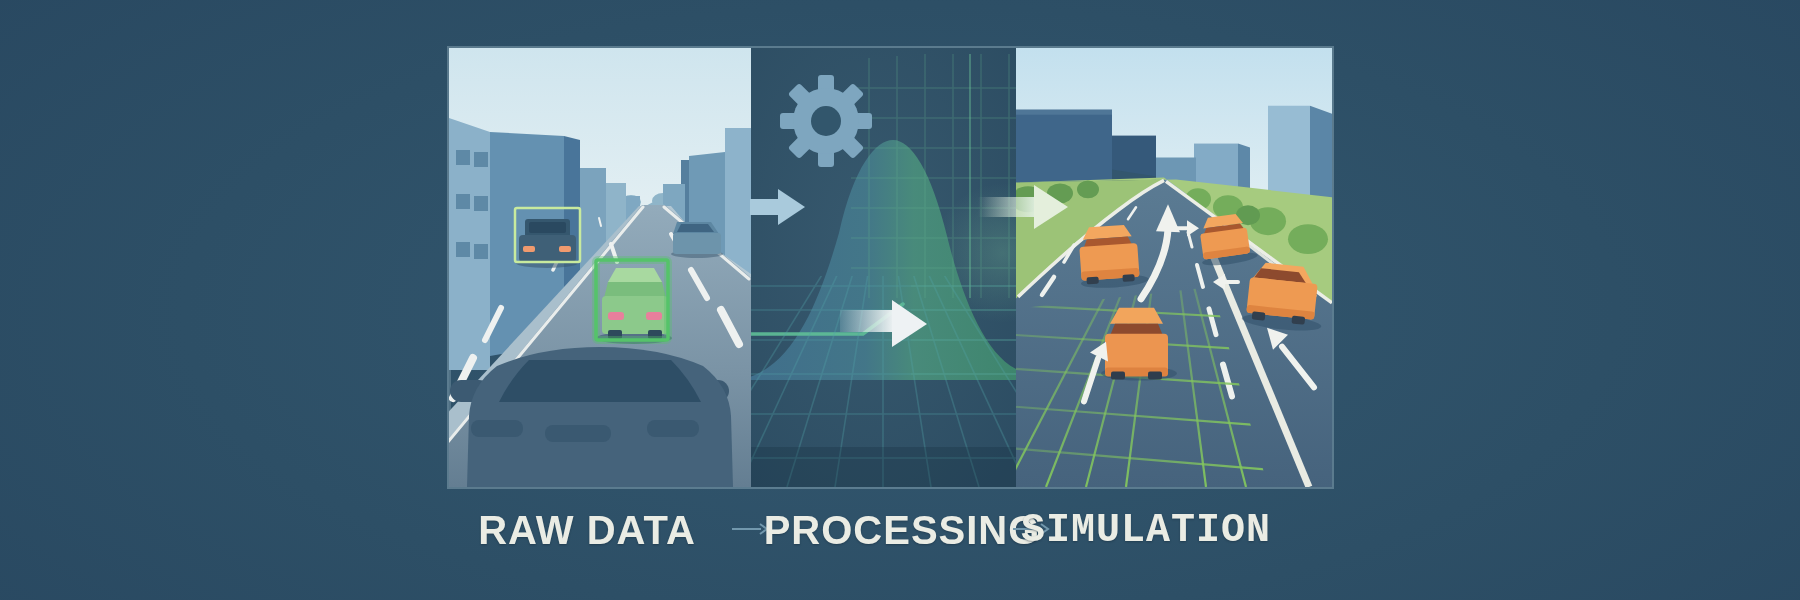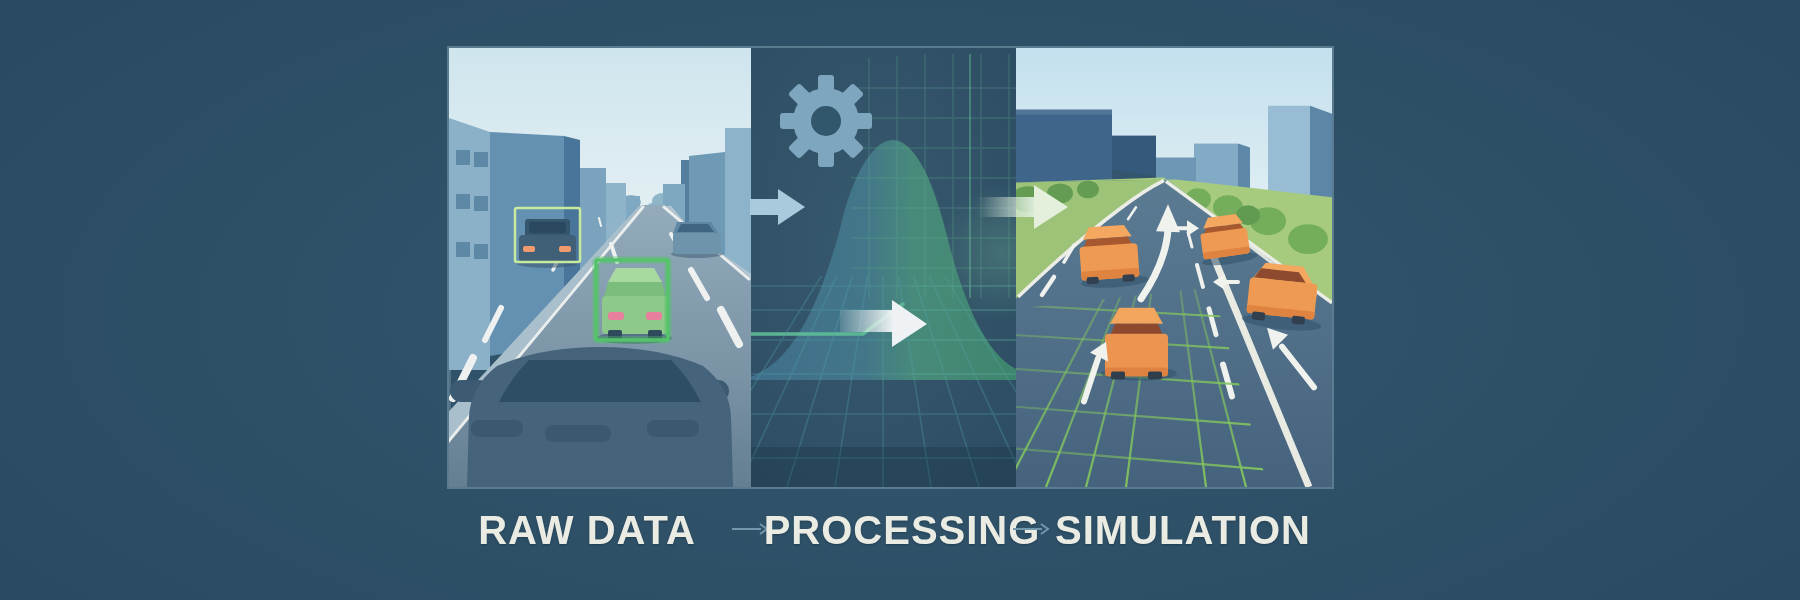"SIMULATION" #label-sim { font-family: none -> Liberation Mono, monospace; left: 1183px -> 1146px }
